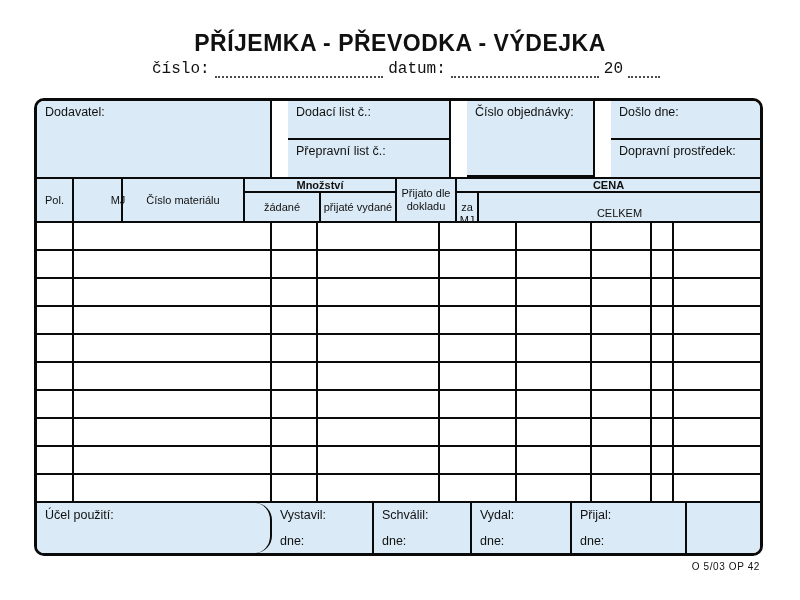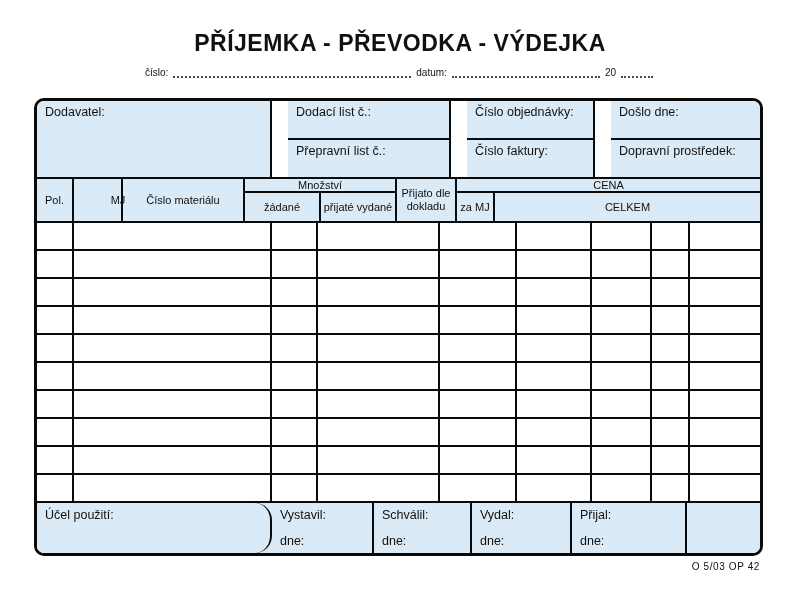"číslo:" .header-line { font-family: none -> Liberation Mono, monospace; font-size: 10px -> 16px; left: 145px -> 152px }
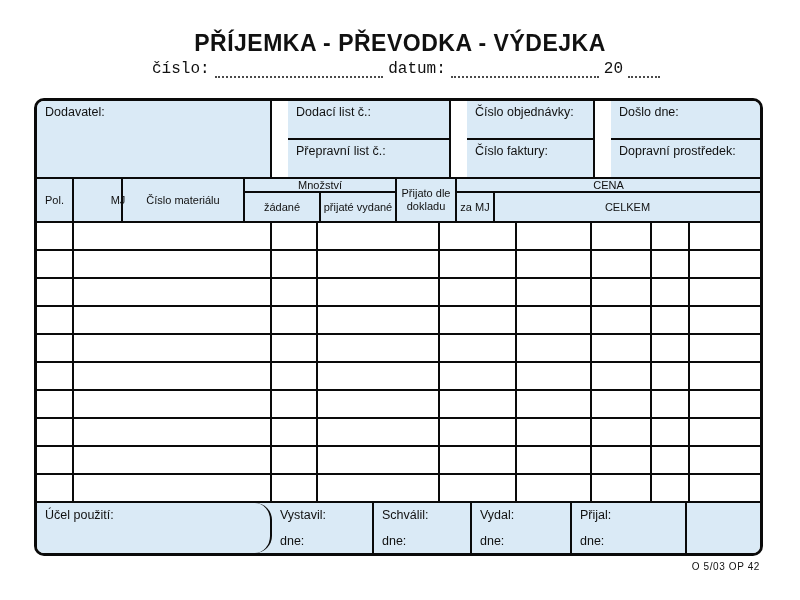"Číslo faktury:" div.info-cell { html: <div> <span>Číslo faktury:</span> </div> -> none }
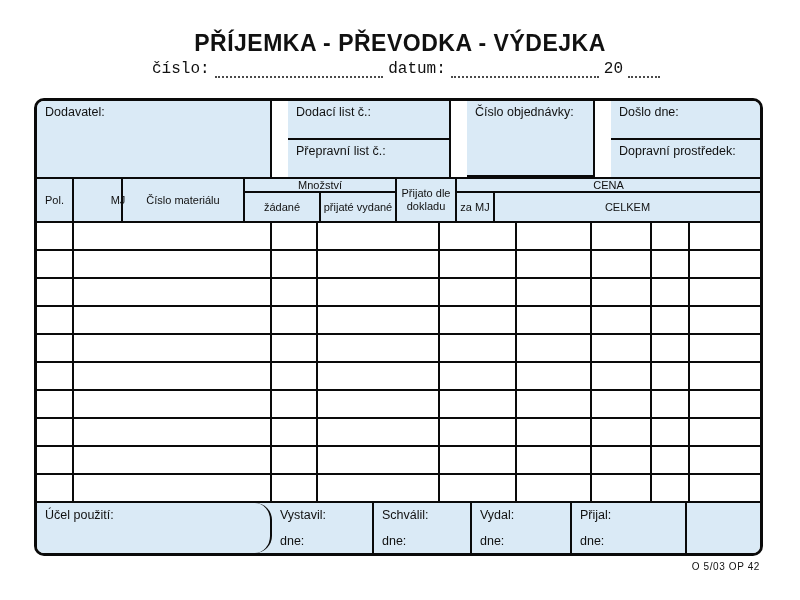"Množství" .group-label { font-weight: none -> bold }
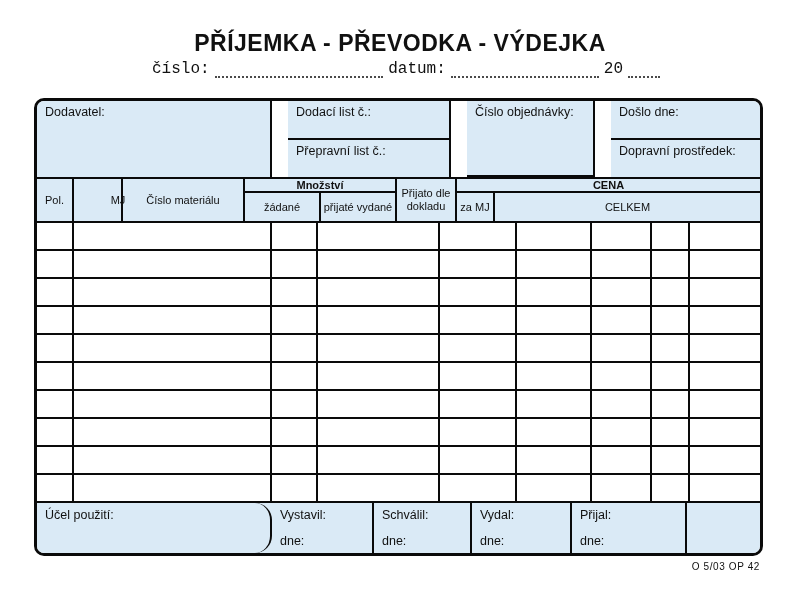"za MJ" .w-zamj { text-align: right -> none; width: 38px -> 22px }
